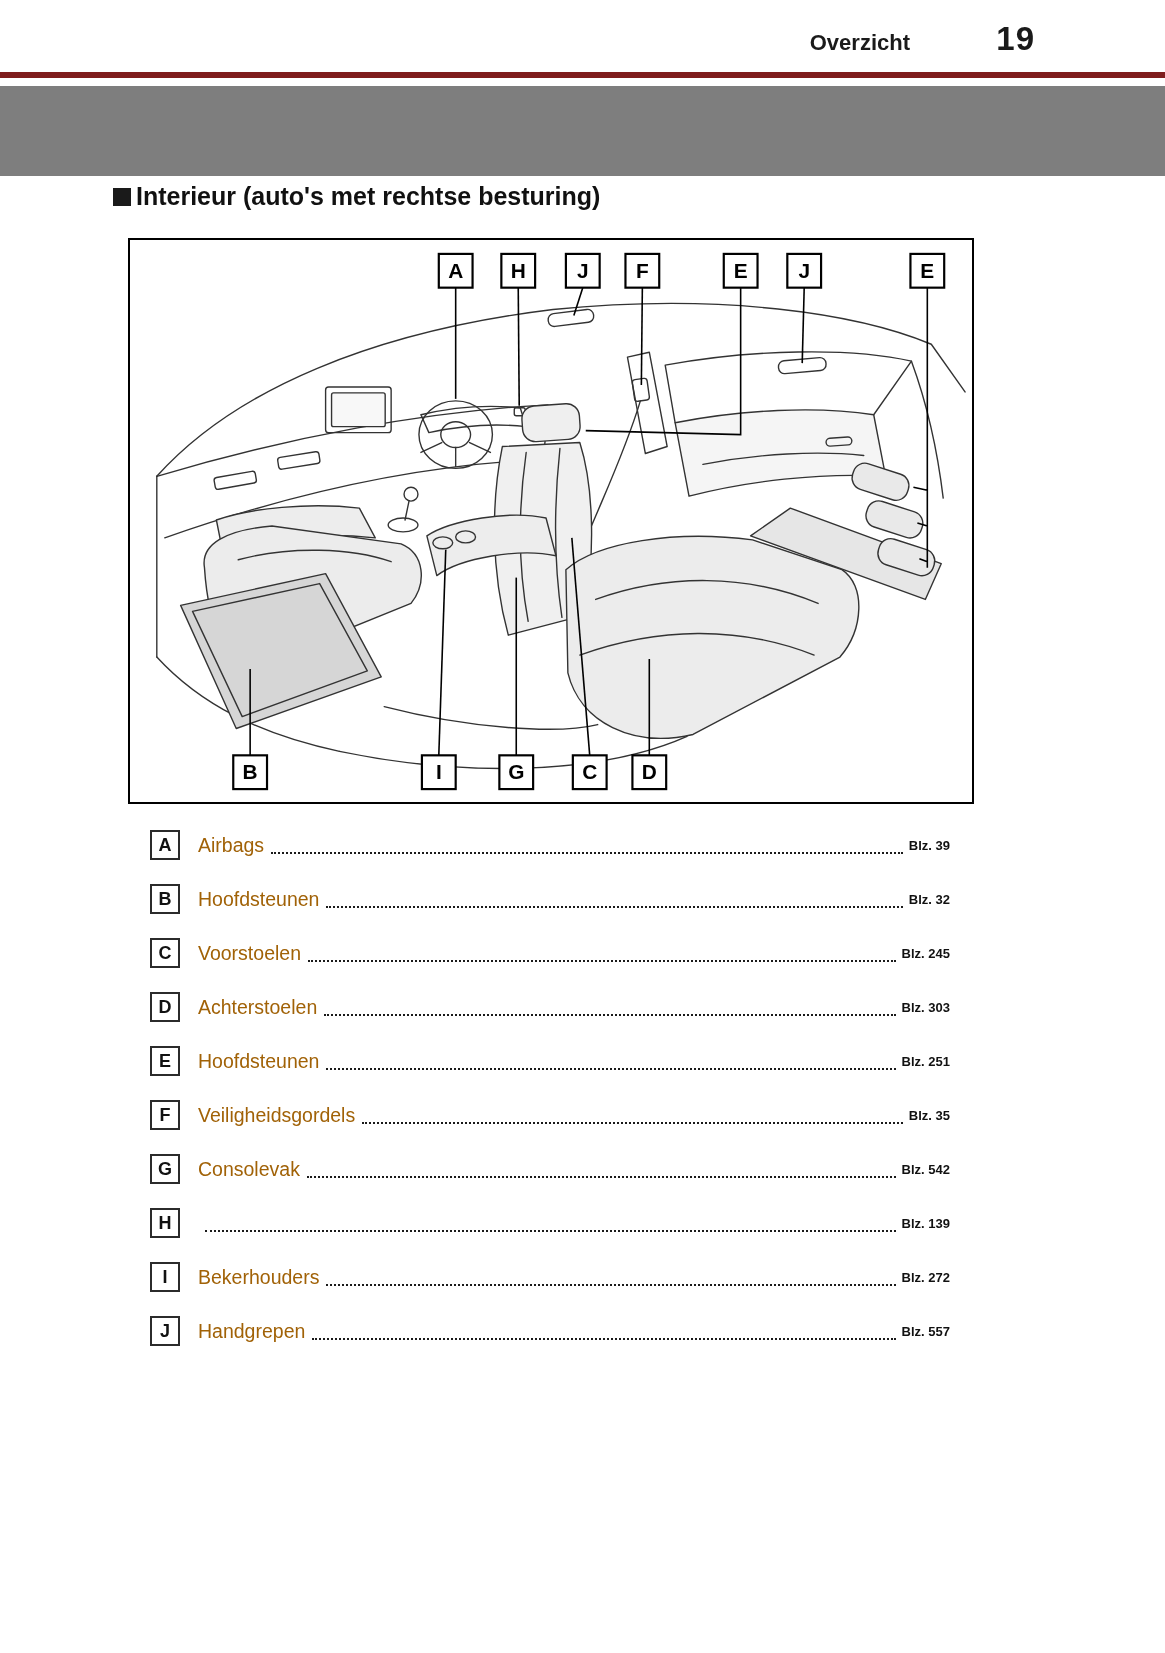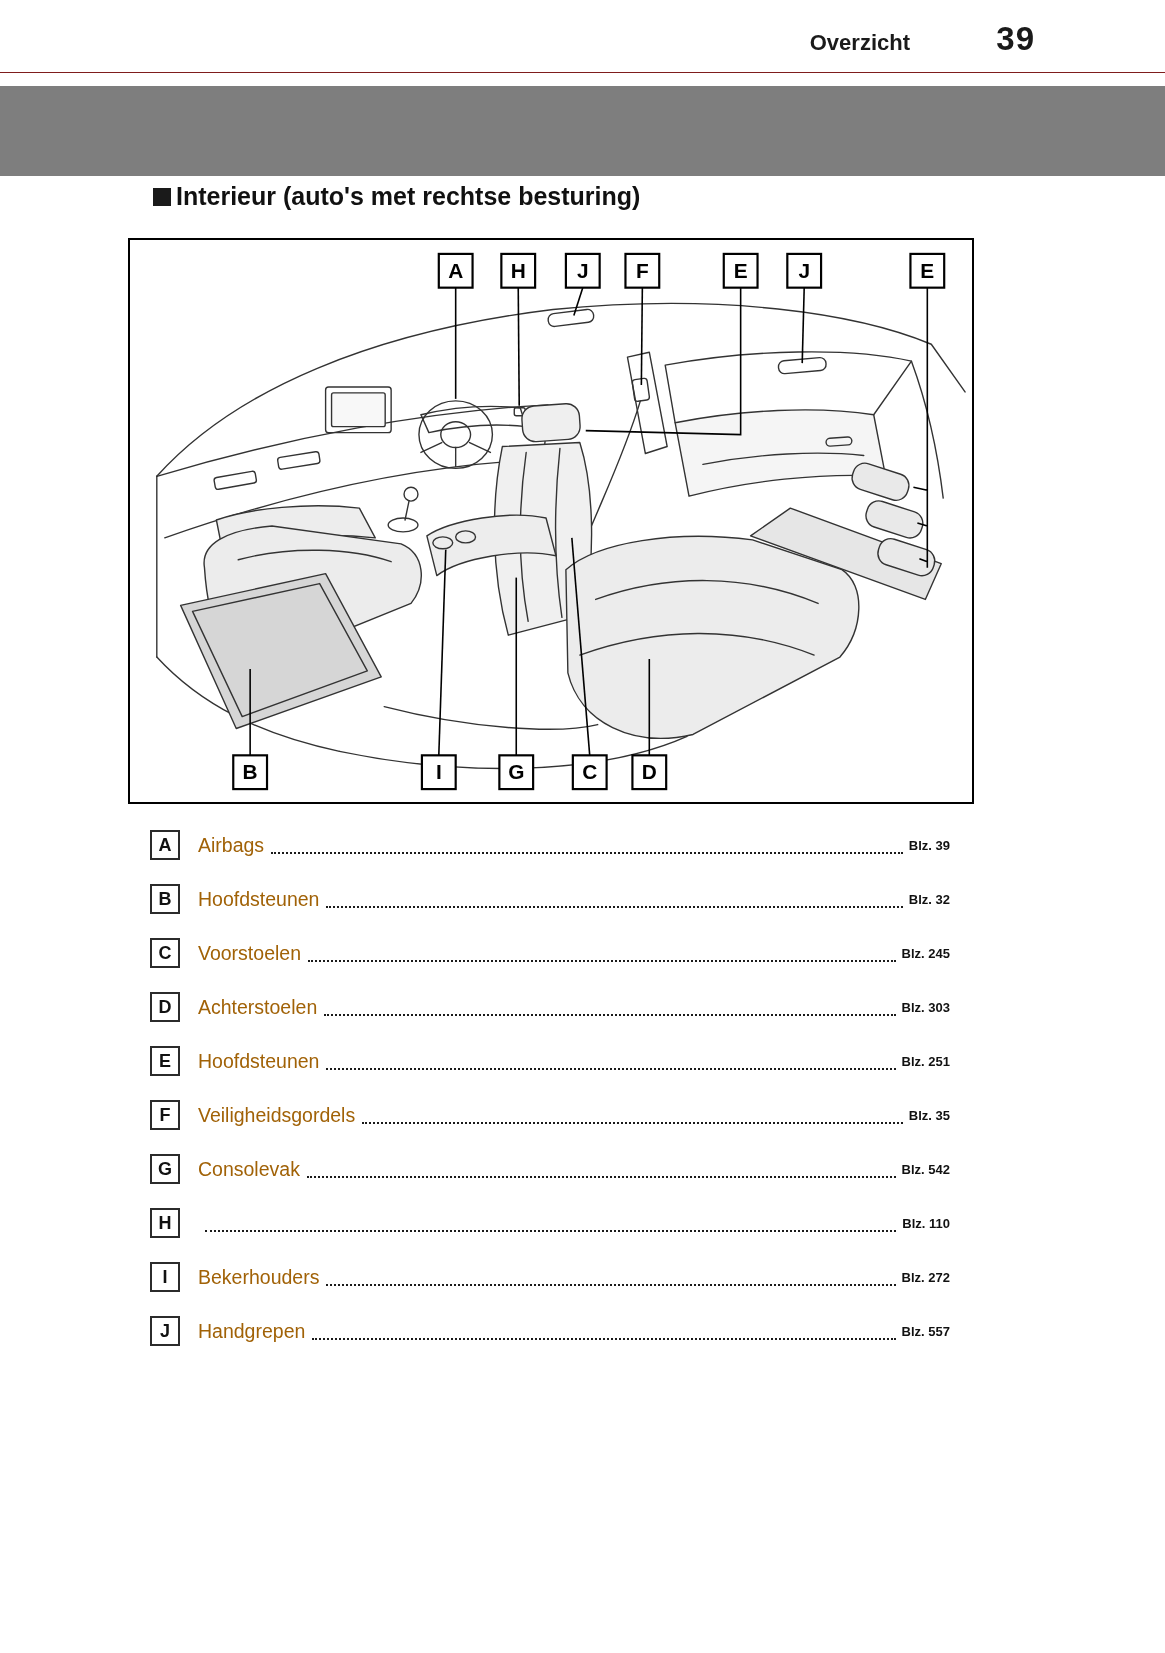"Overzicht" .header { border-bottom: 1px solid #7f1d1d -> 6px solid #7f1d1d }
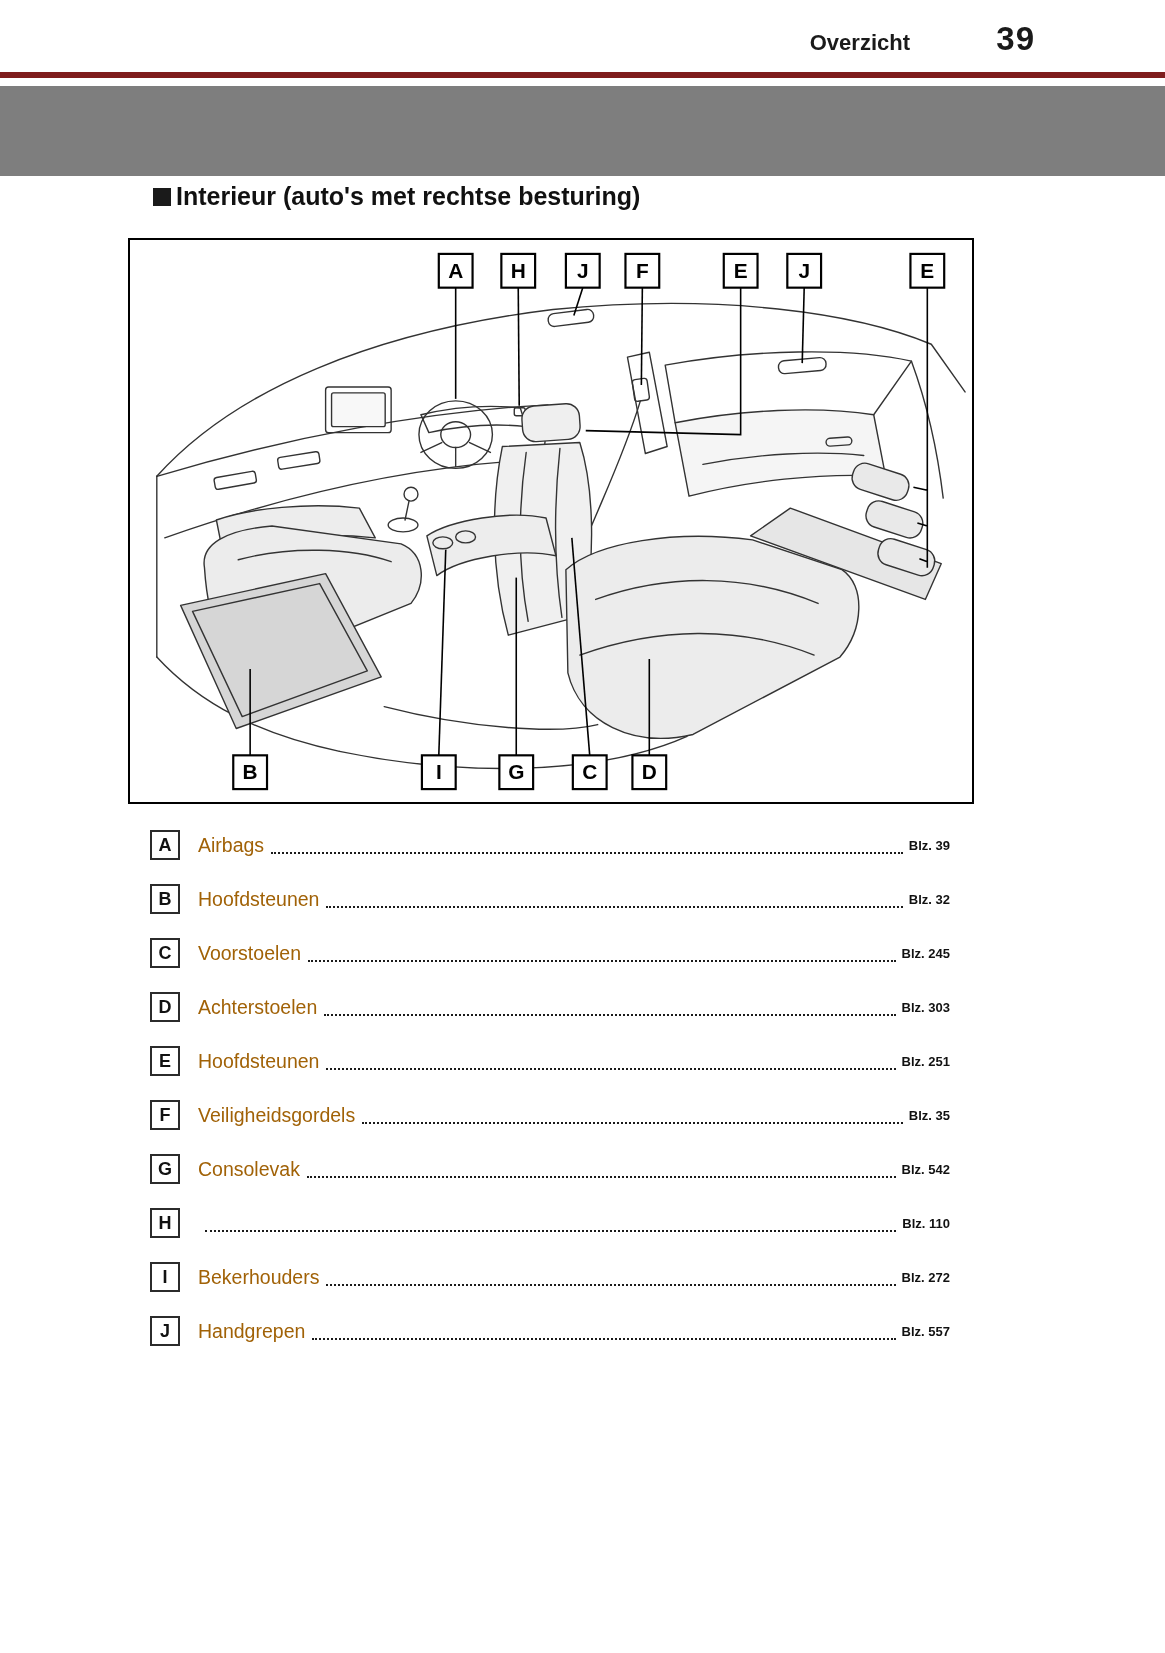"39" div.header-pagenum { text: 39 -> 19 }
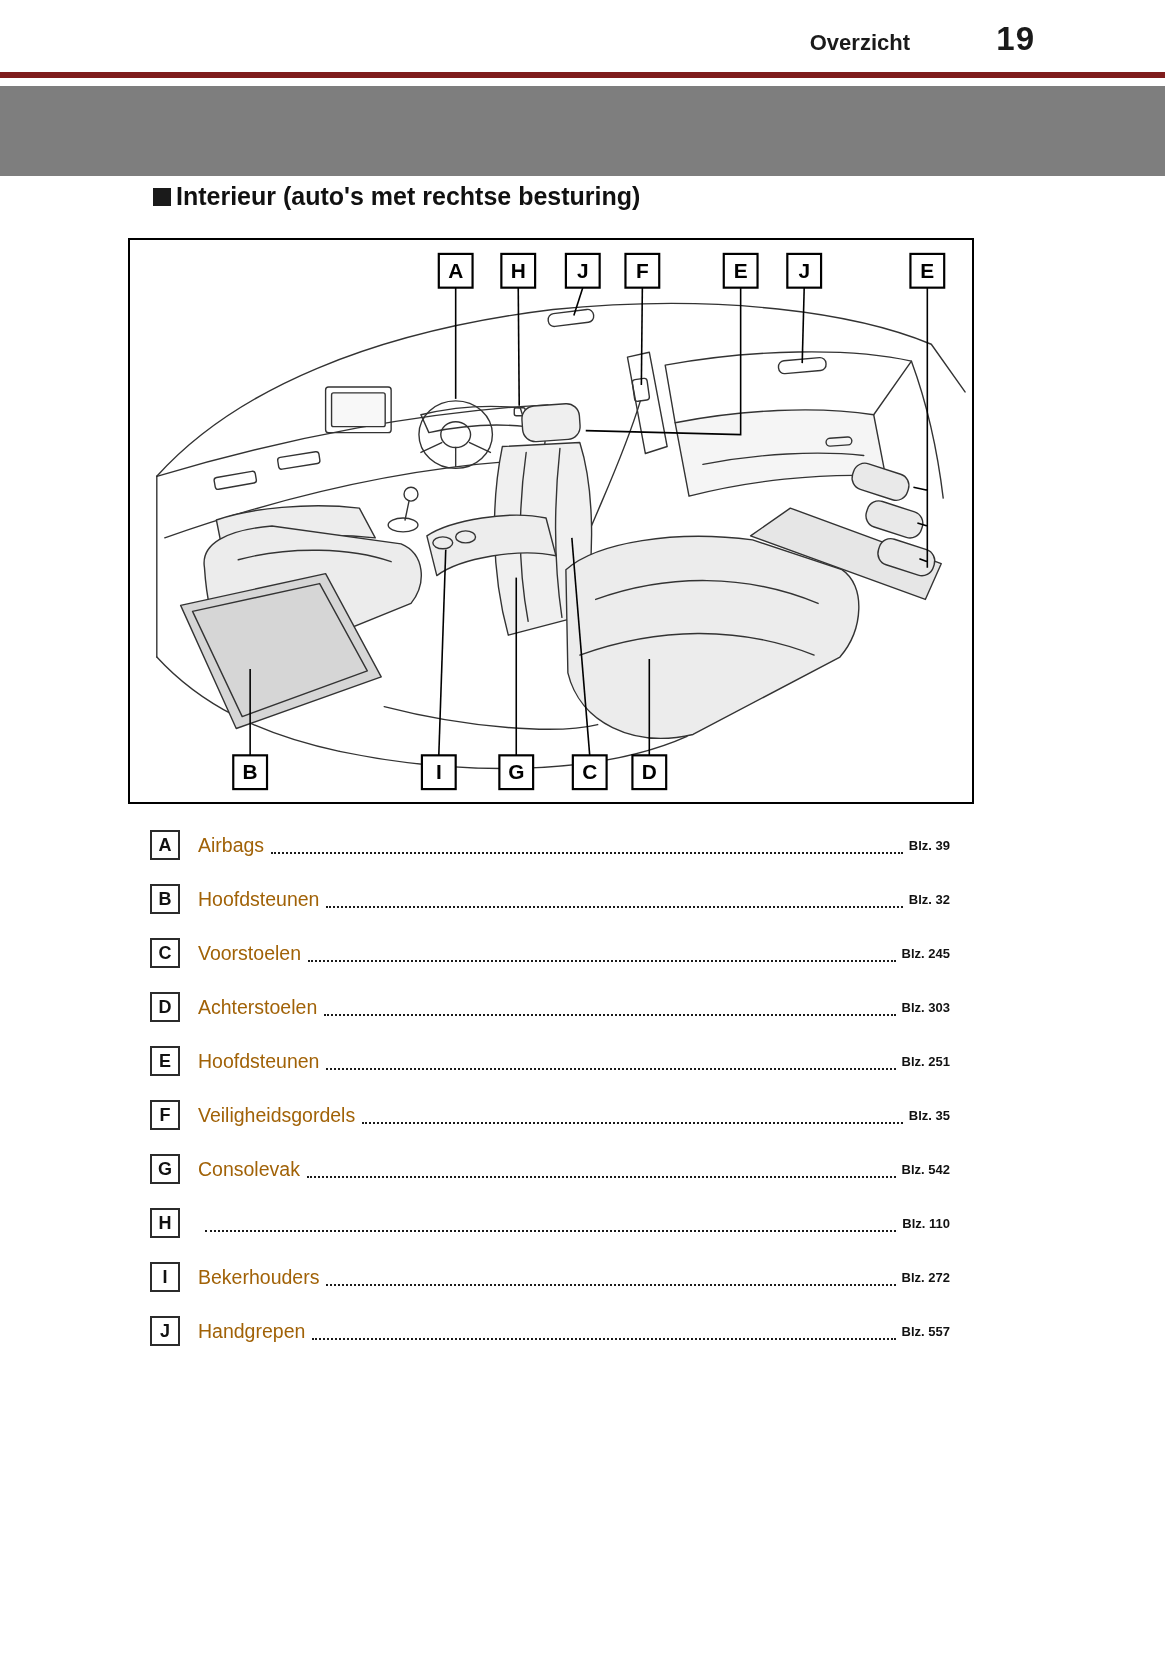"Interieur (auto's met rechtse besturing)" .section-title { margin-left: 40px -> none }
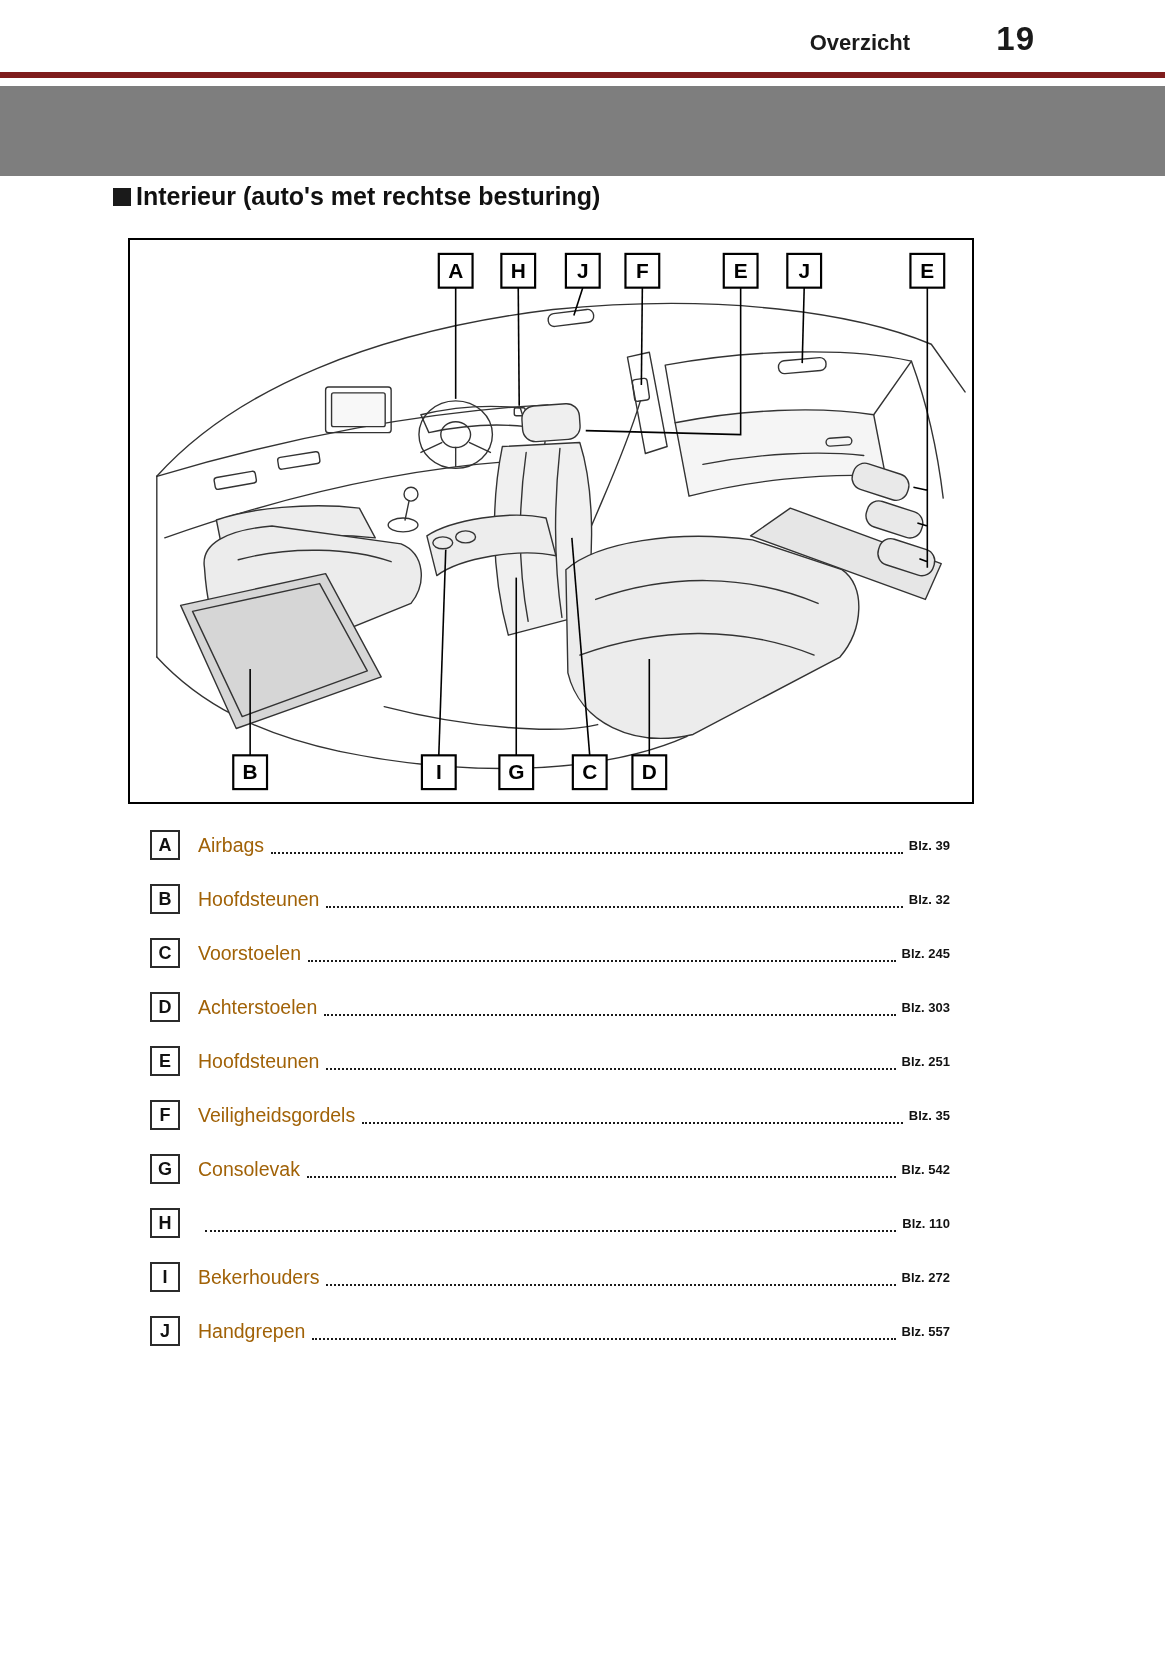"Blz. 110" span.legend-page { text: 110 -> 139 }
